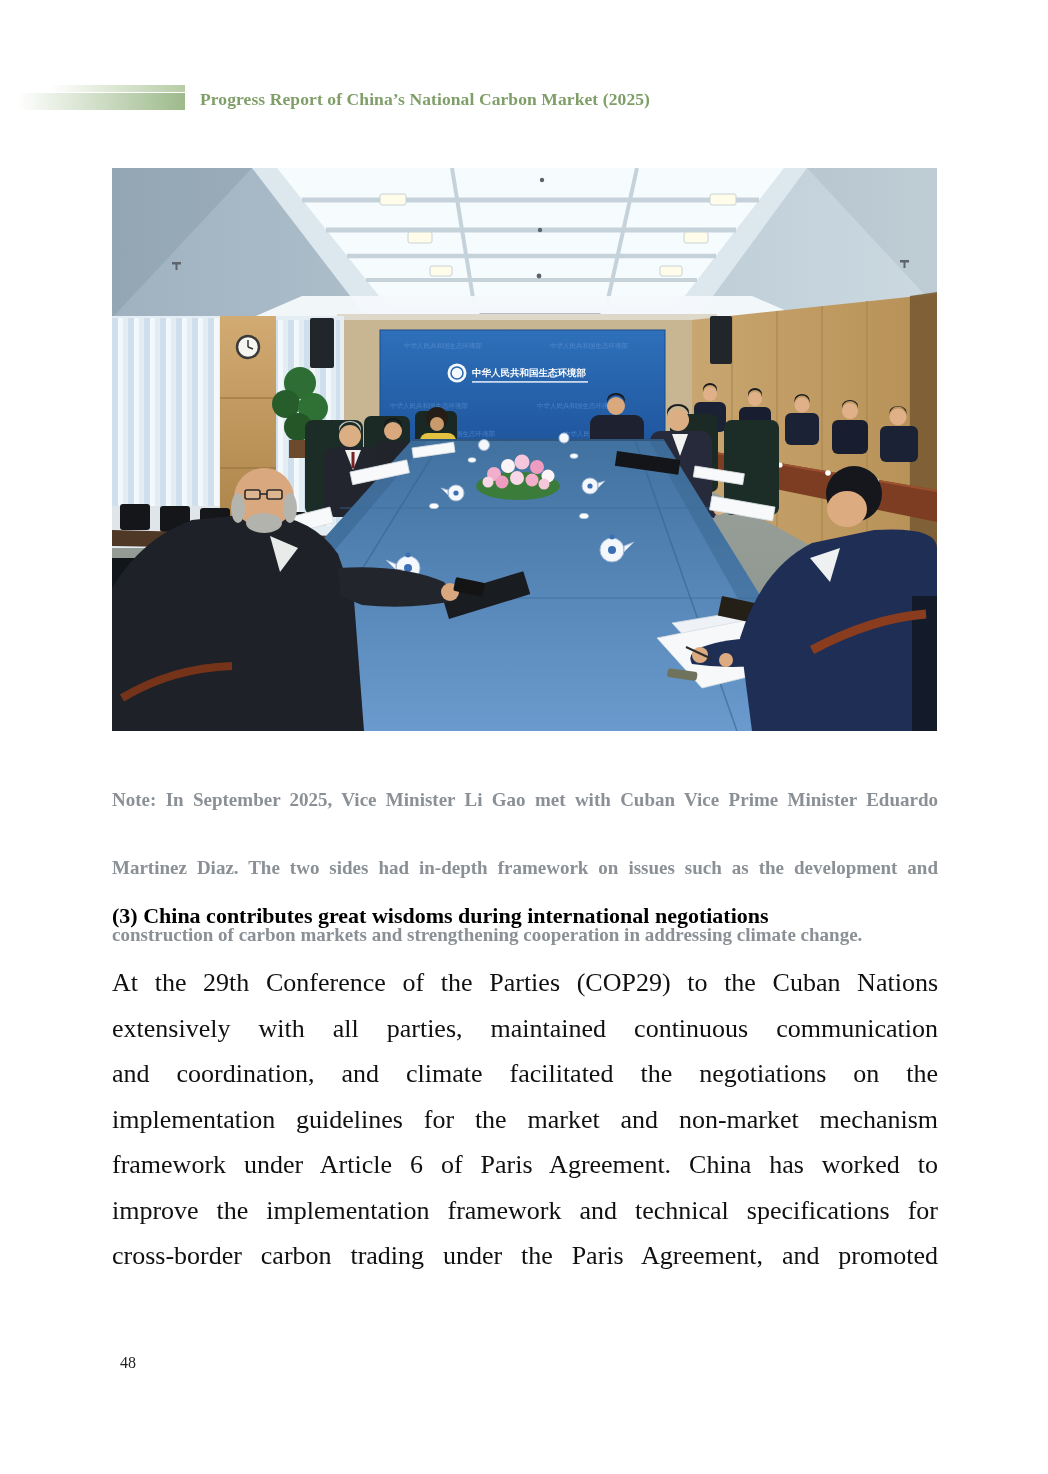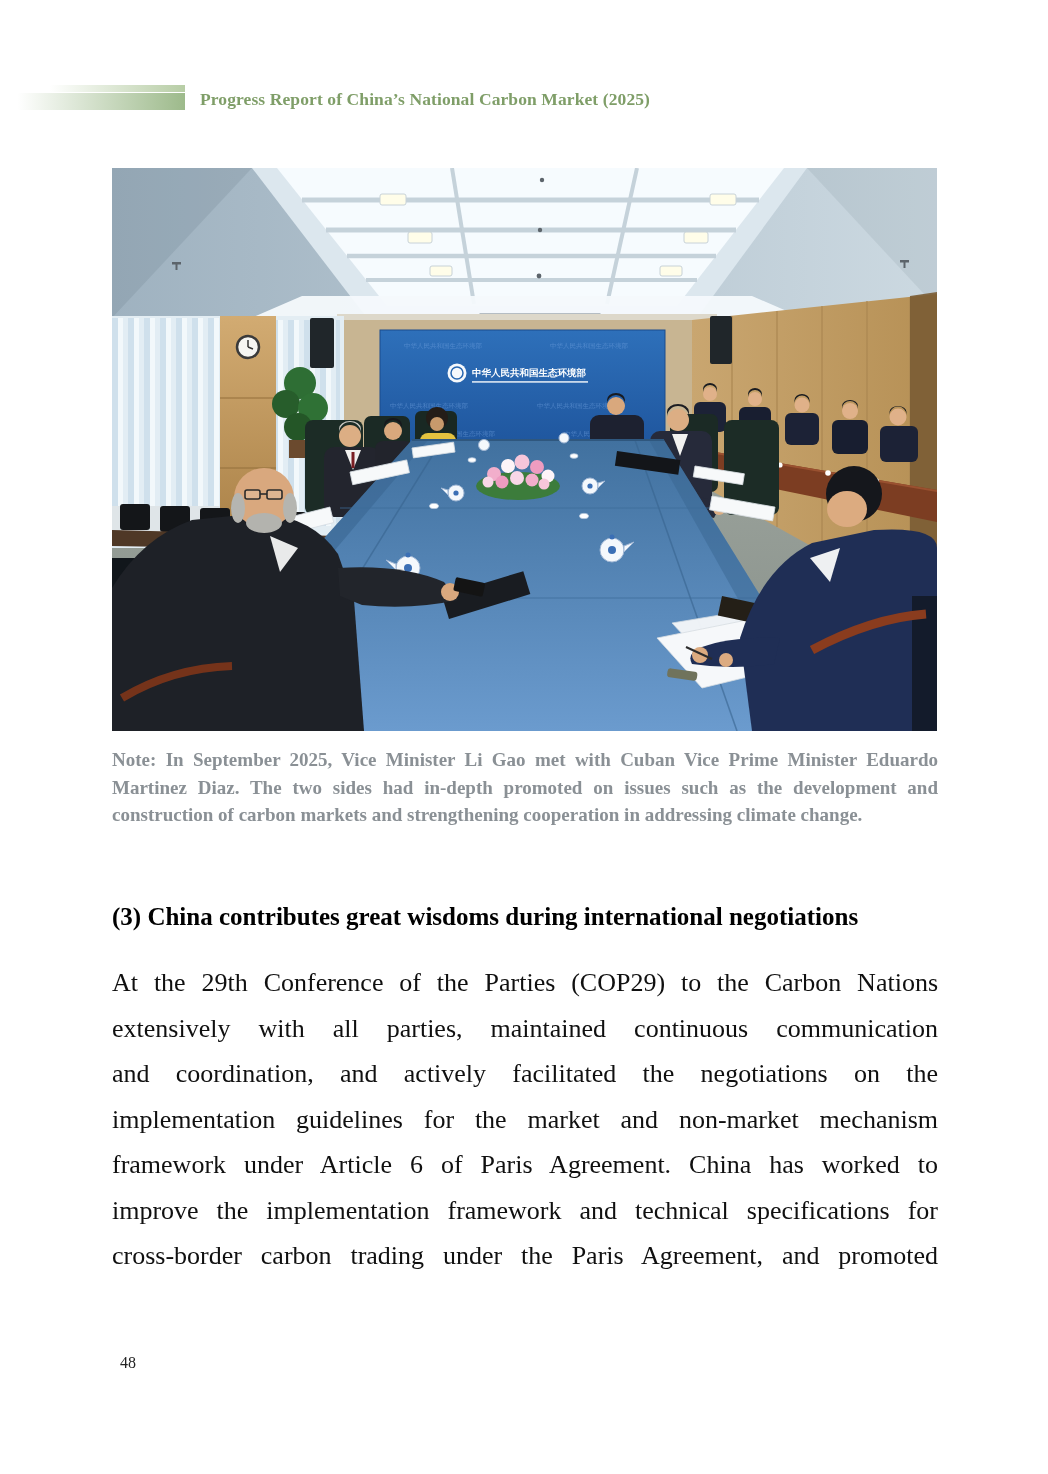"Note: In September 2025, Vice" .cap-line { margin-top: none -> 40px }
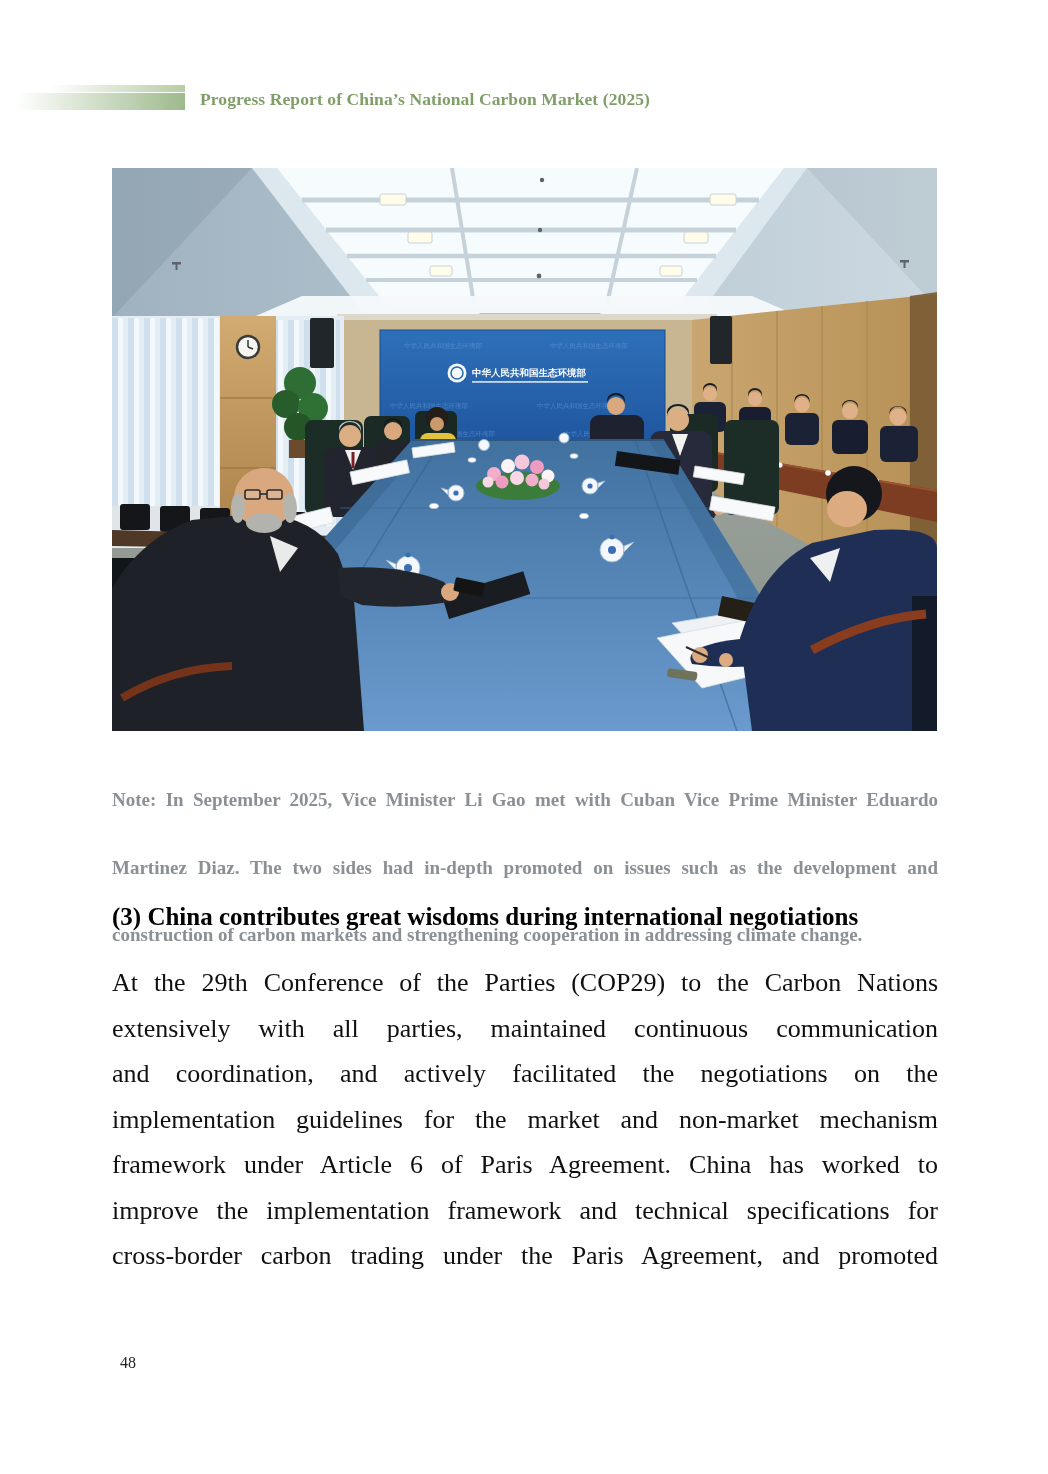"Martinez Diaz. The two sides" div.cap-line { text: promoted -> framework }
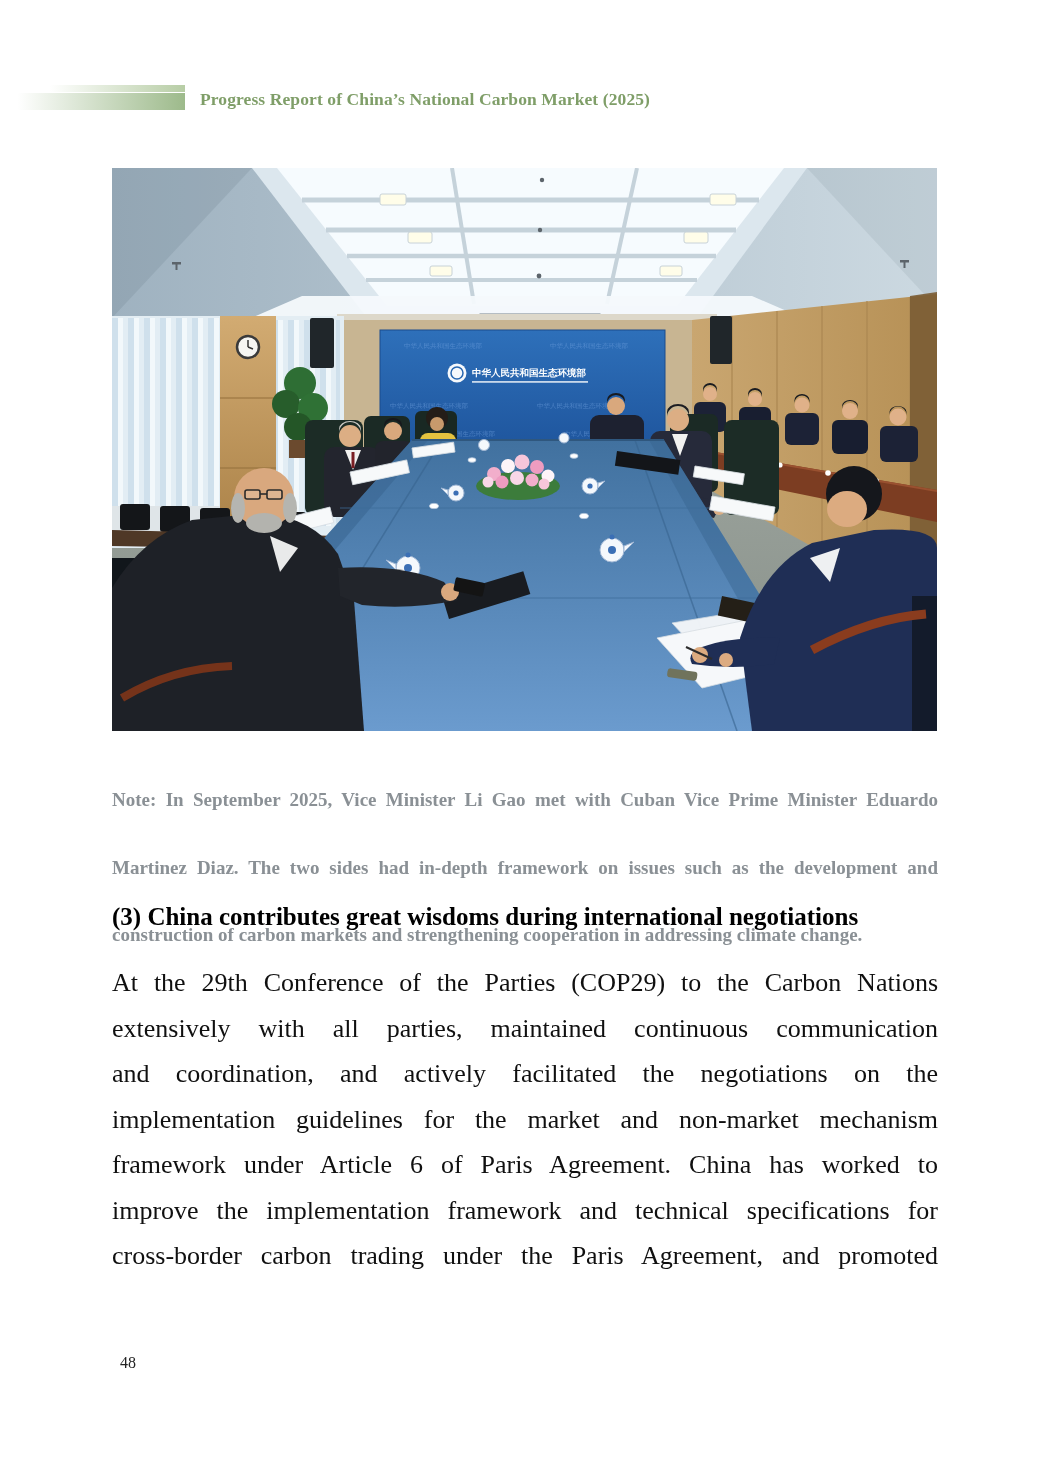"(3) China contributes great wisdoms" .section-heading { font-size: 25px -> 22px }
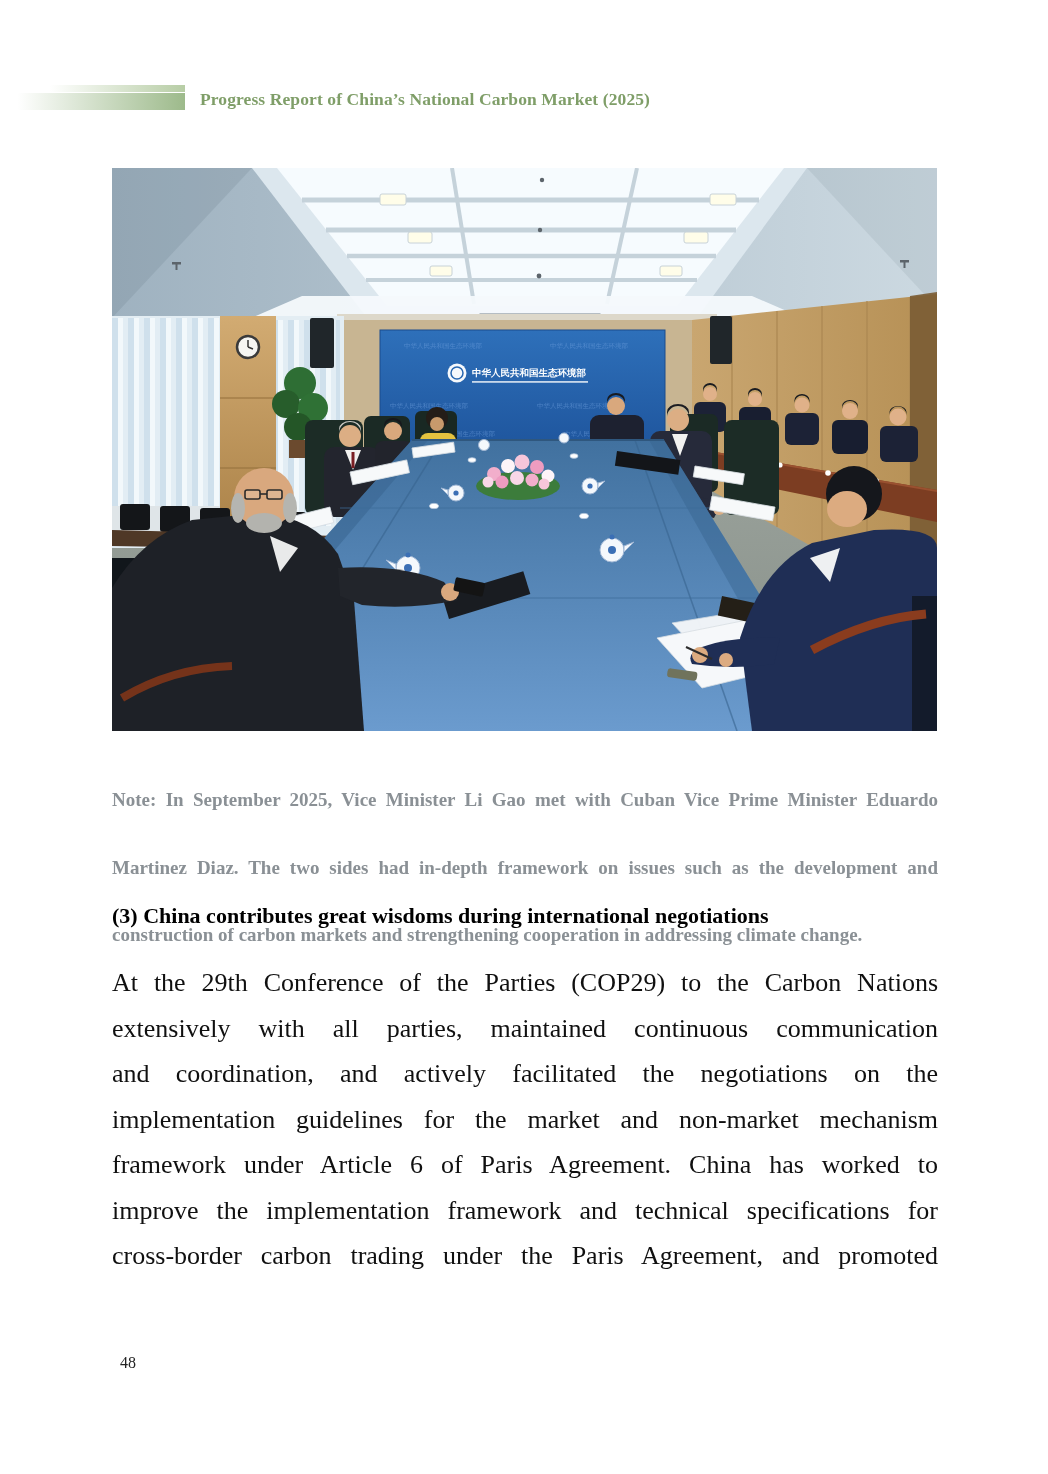"At the 29th Conference of" div.body-line { text: Carbon -> Cuban }
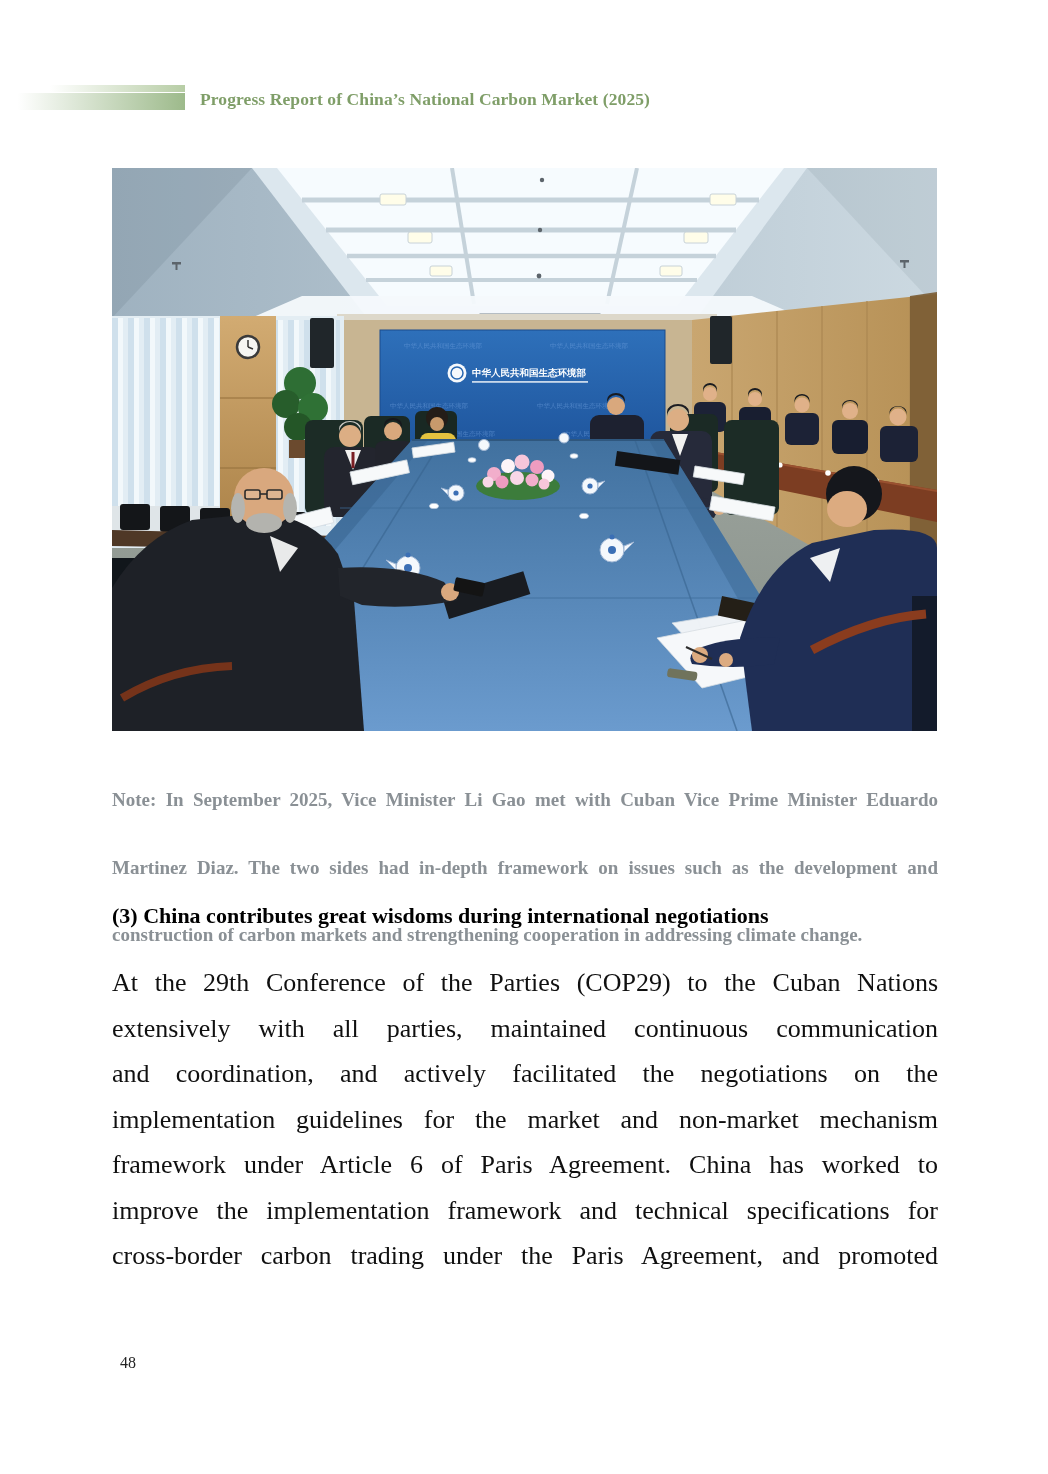"and coordination, and actively" div.body-line { text: actively -> climate }
